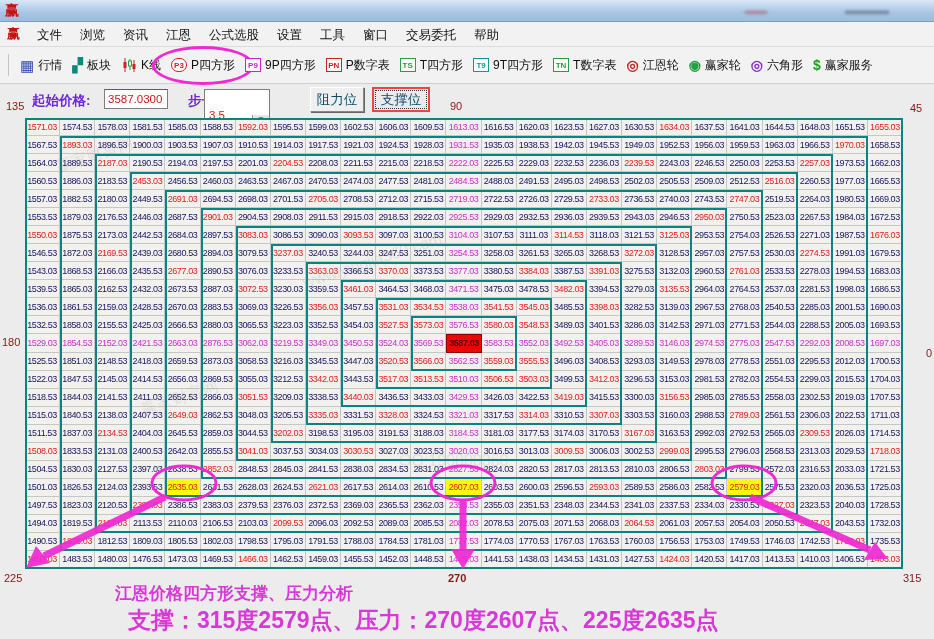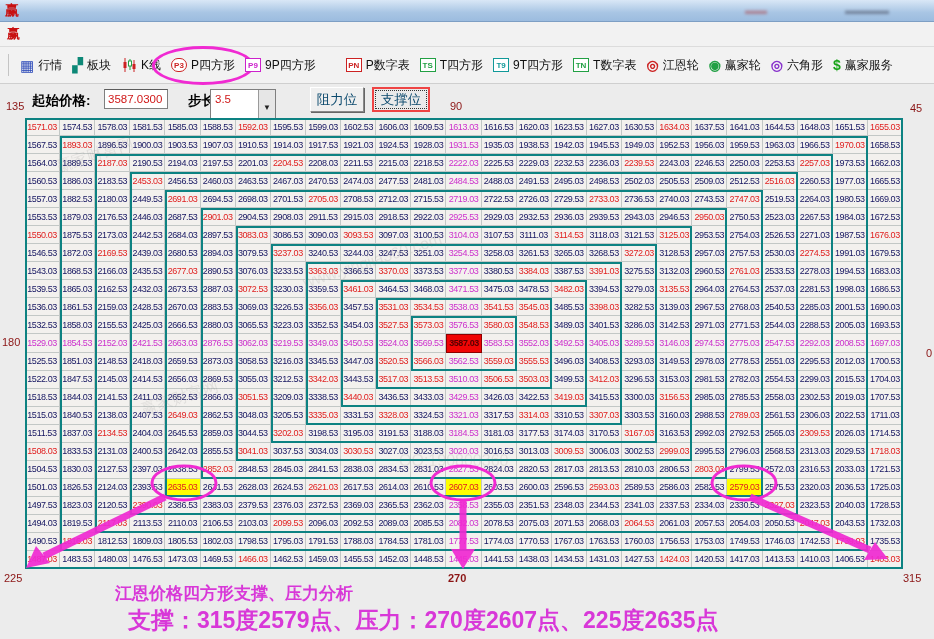"文件 浏览 资讯 江恩 公式选股" span { html: none -> <span><span>文件</span><span>浏览</span><span>资讯</span><span>江恩</span><span>公式选股</span><span>设置</span><span>工具</span><span>窗口</span><span>交易委托</span><span>帮助</span></span> }
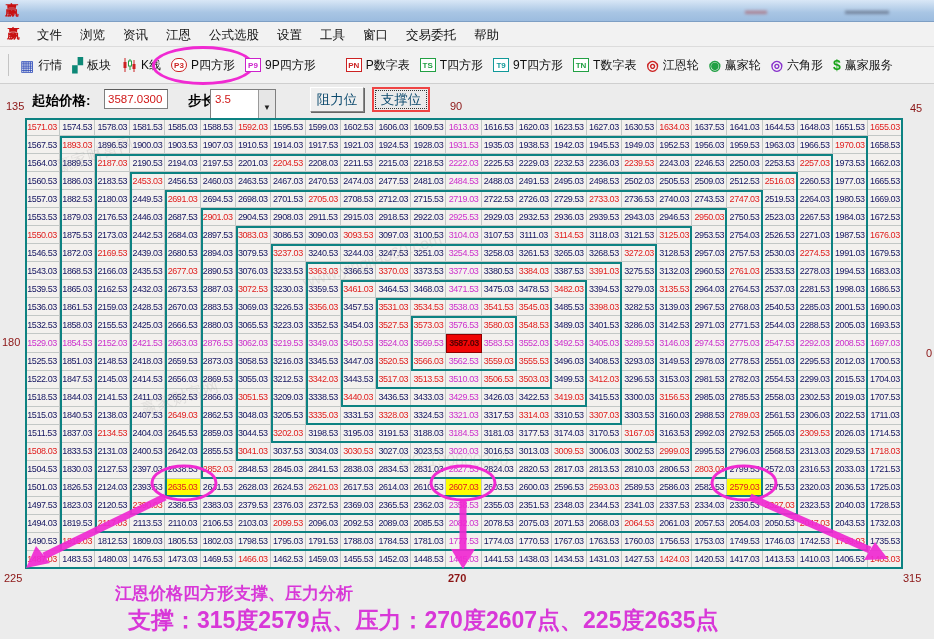"PN" span.lbox { margin-left: 20px -> none }
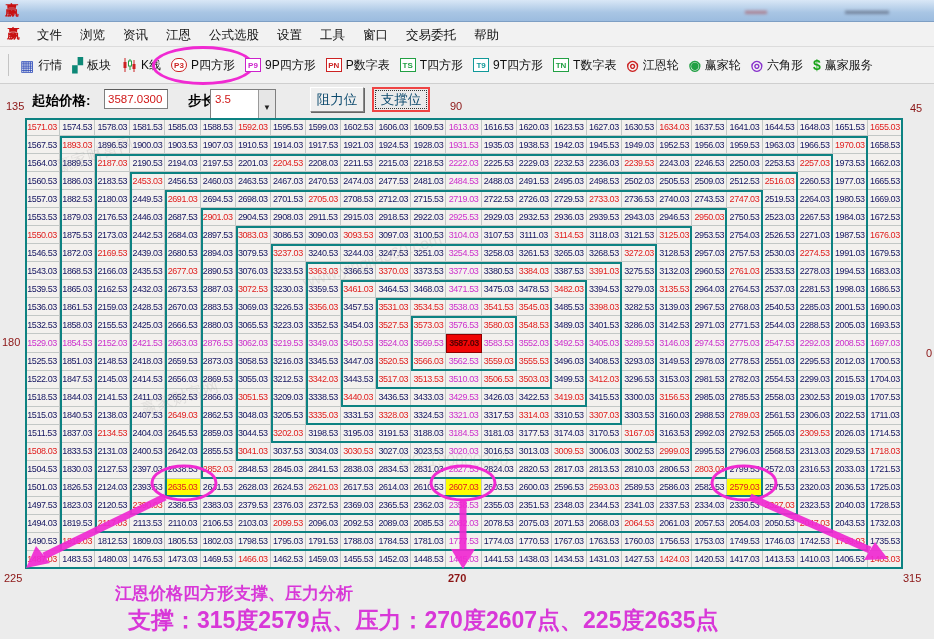"起始价格:" .ctl-label { color: #000000 -> #6d28d9 }
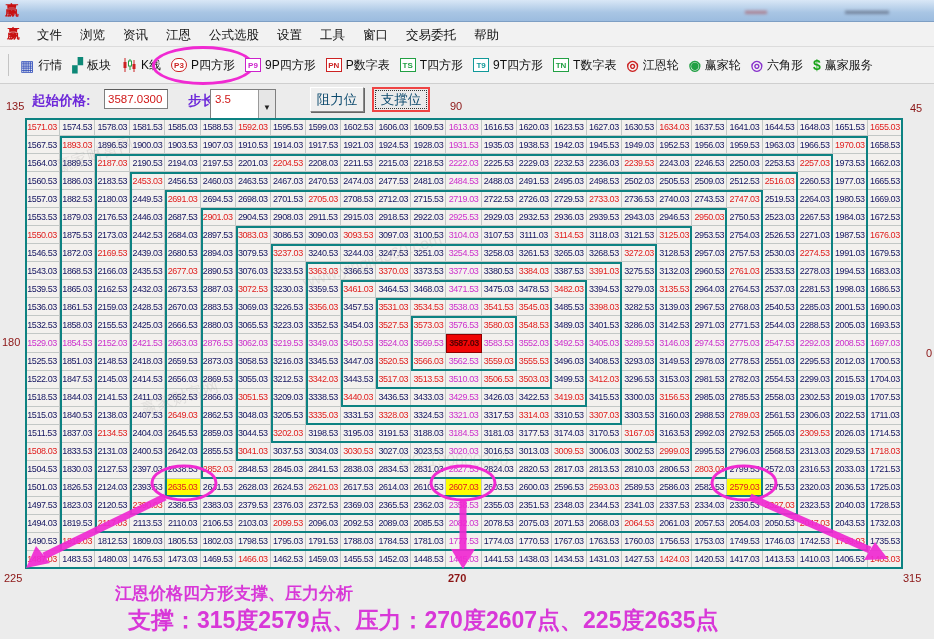"3.5" .combo { align-items: none -> flex-end; left: 210px -> 204px }
